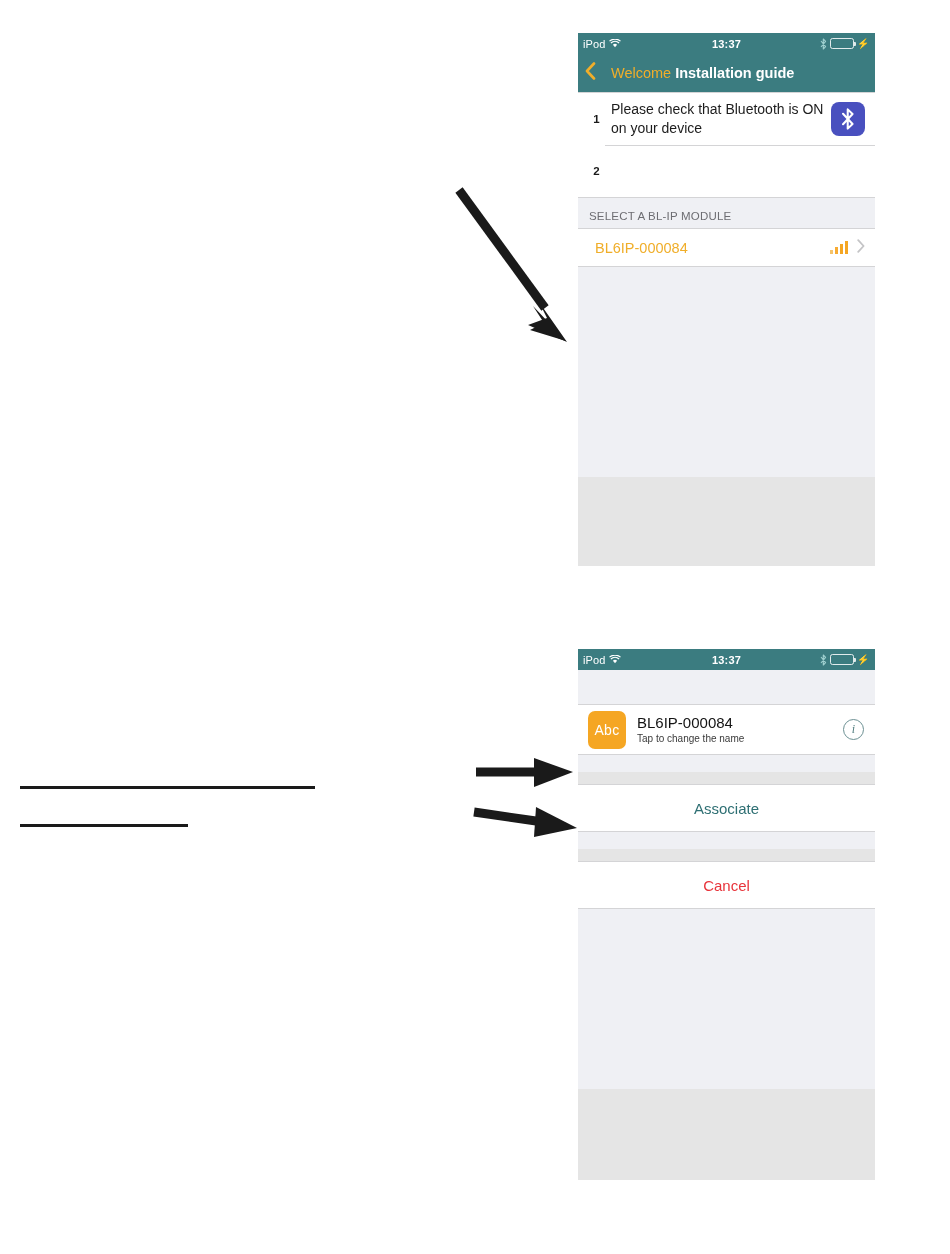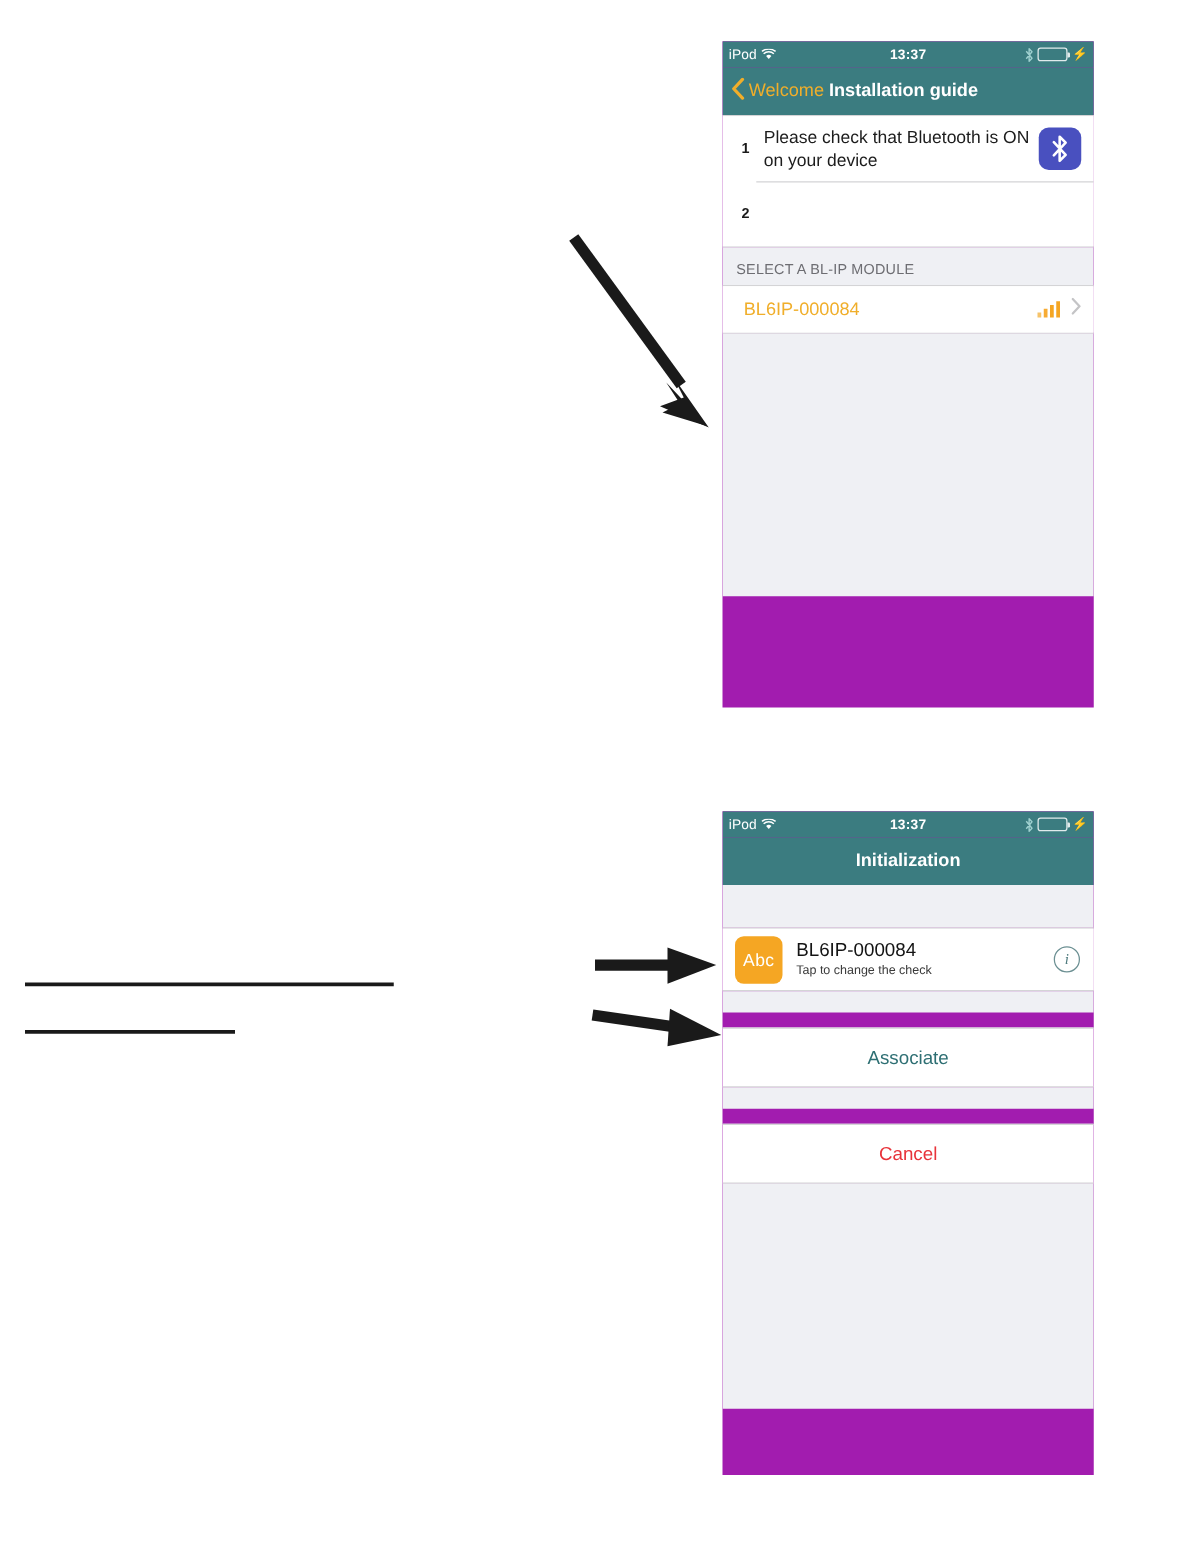"iPod" .phone { background: #a21caf -> #e5e5e5 }
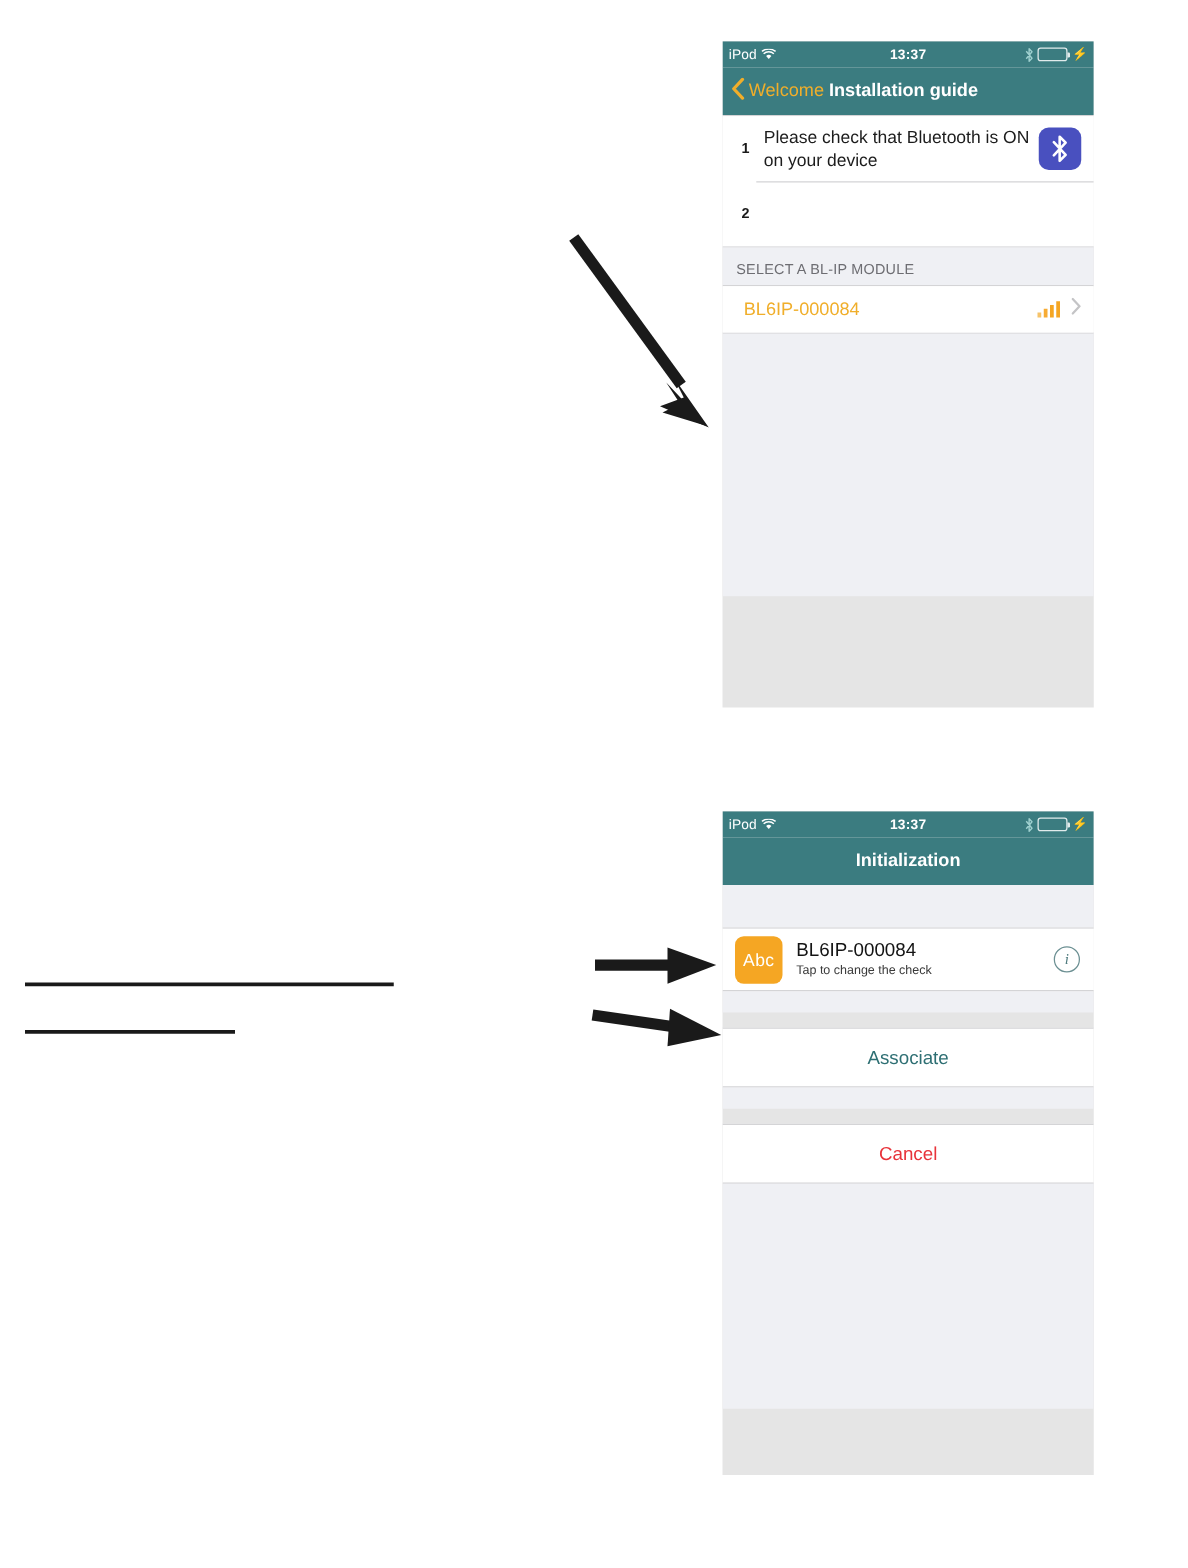"Welcome" .nav-back { gap: 3px -> 15px }
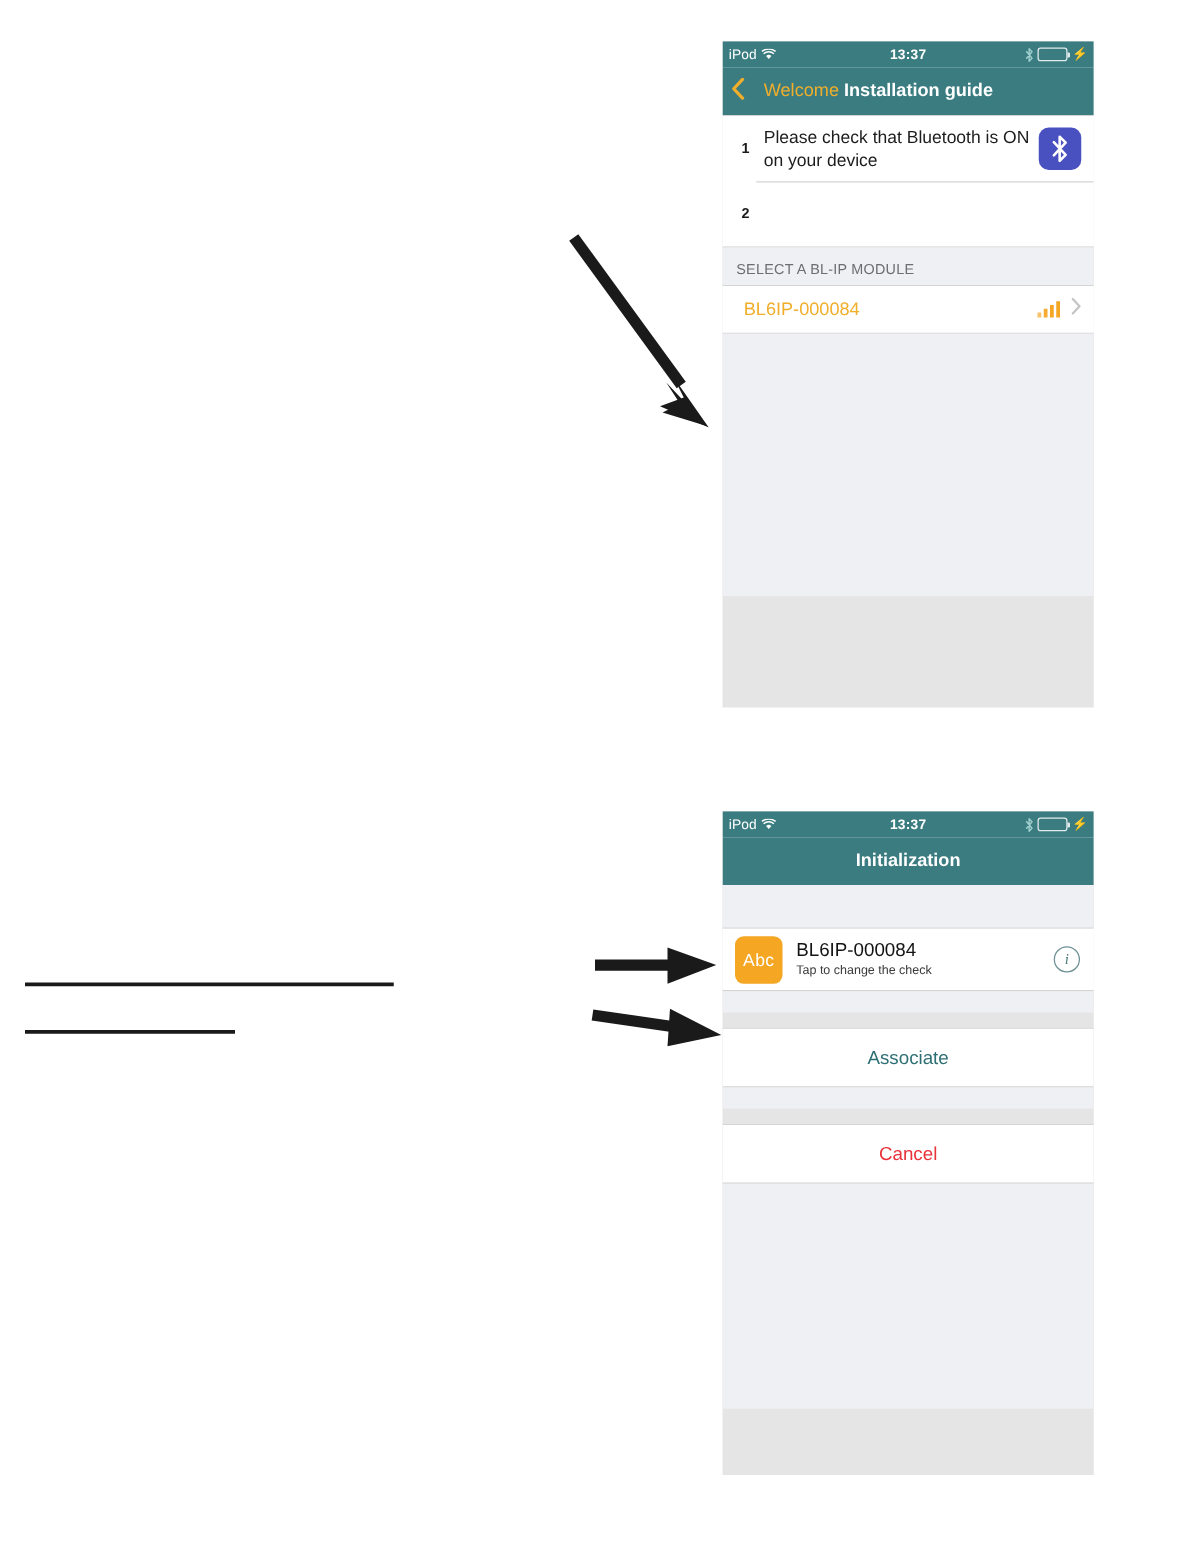"Initialization" div.navbar { html: <div> <div>Initialization</div> </div> -> none }
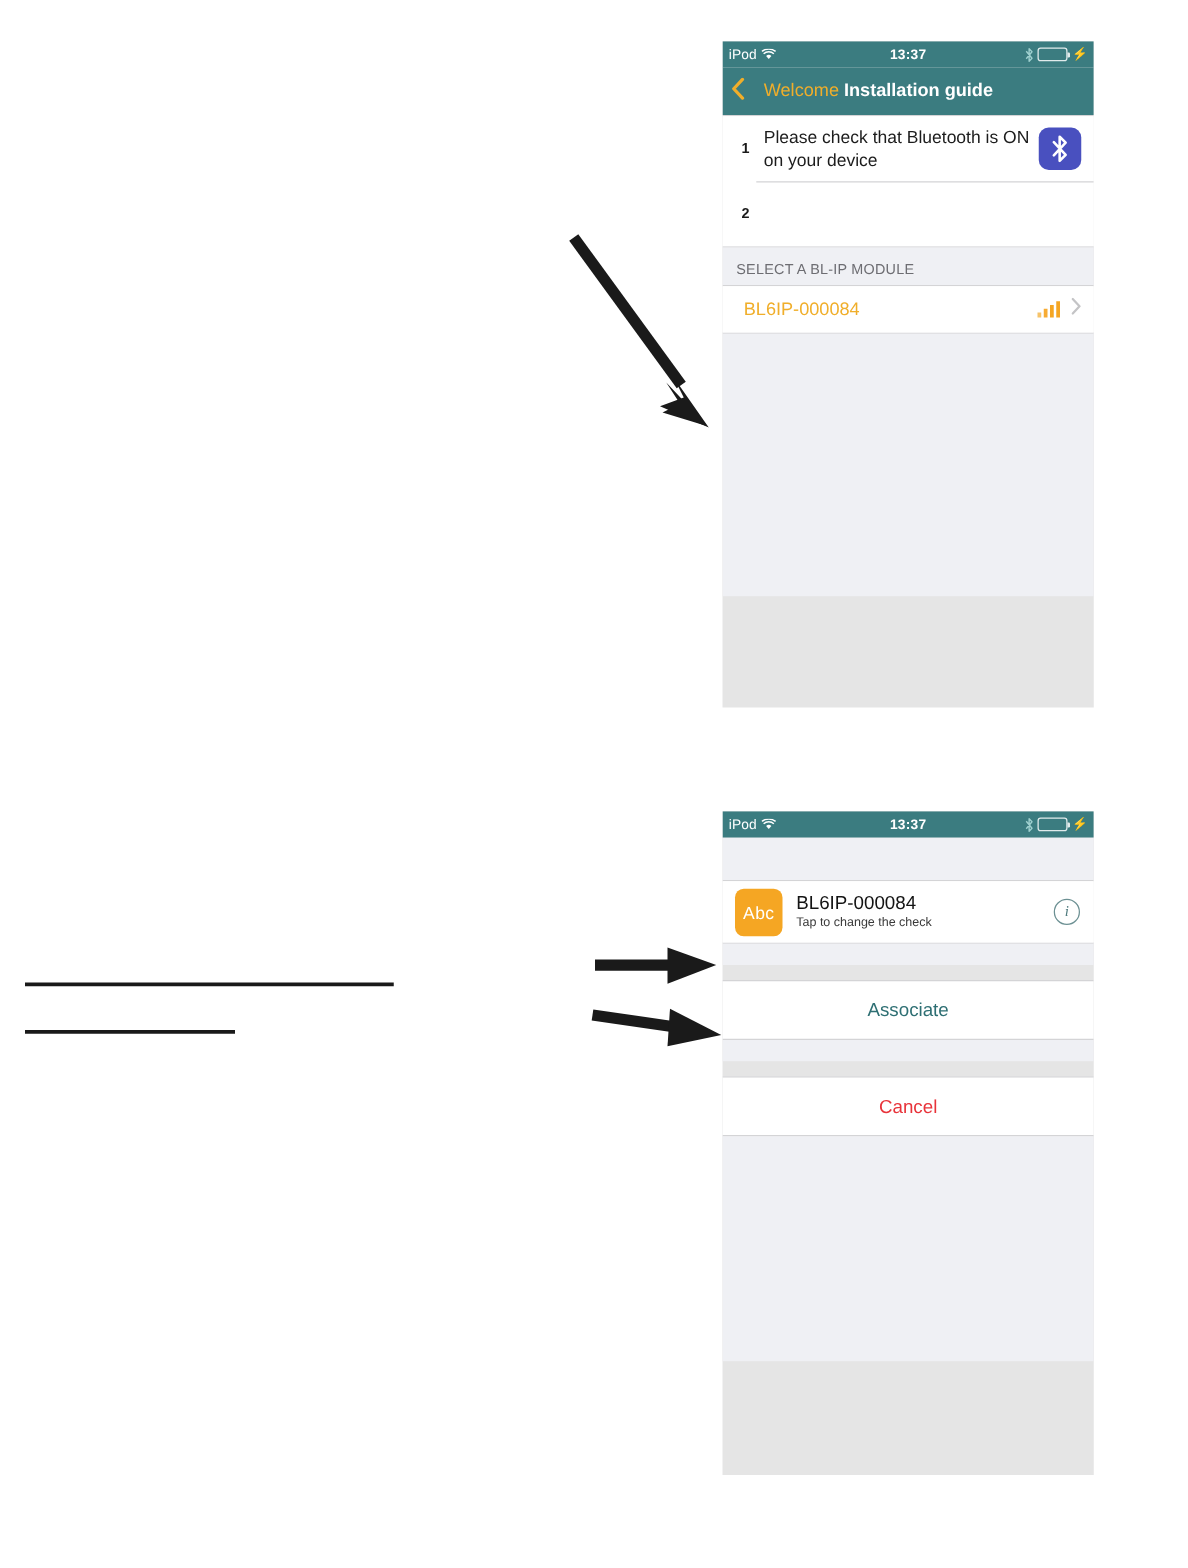"Tap to change the check" div.init-sub { text: check -> name }
